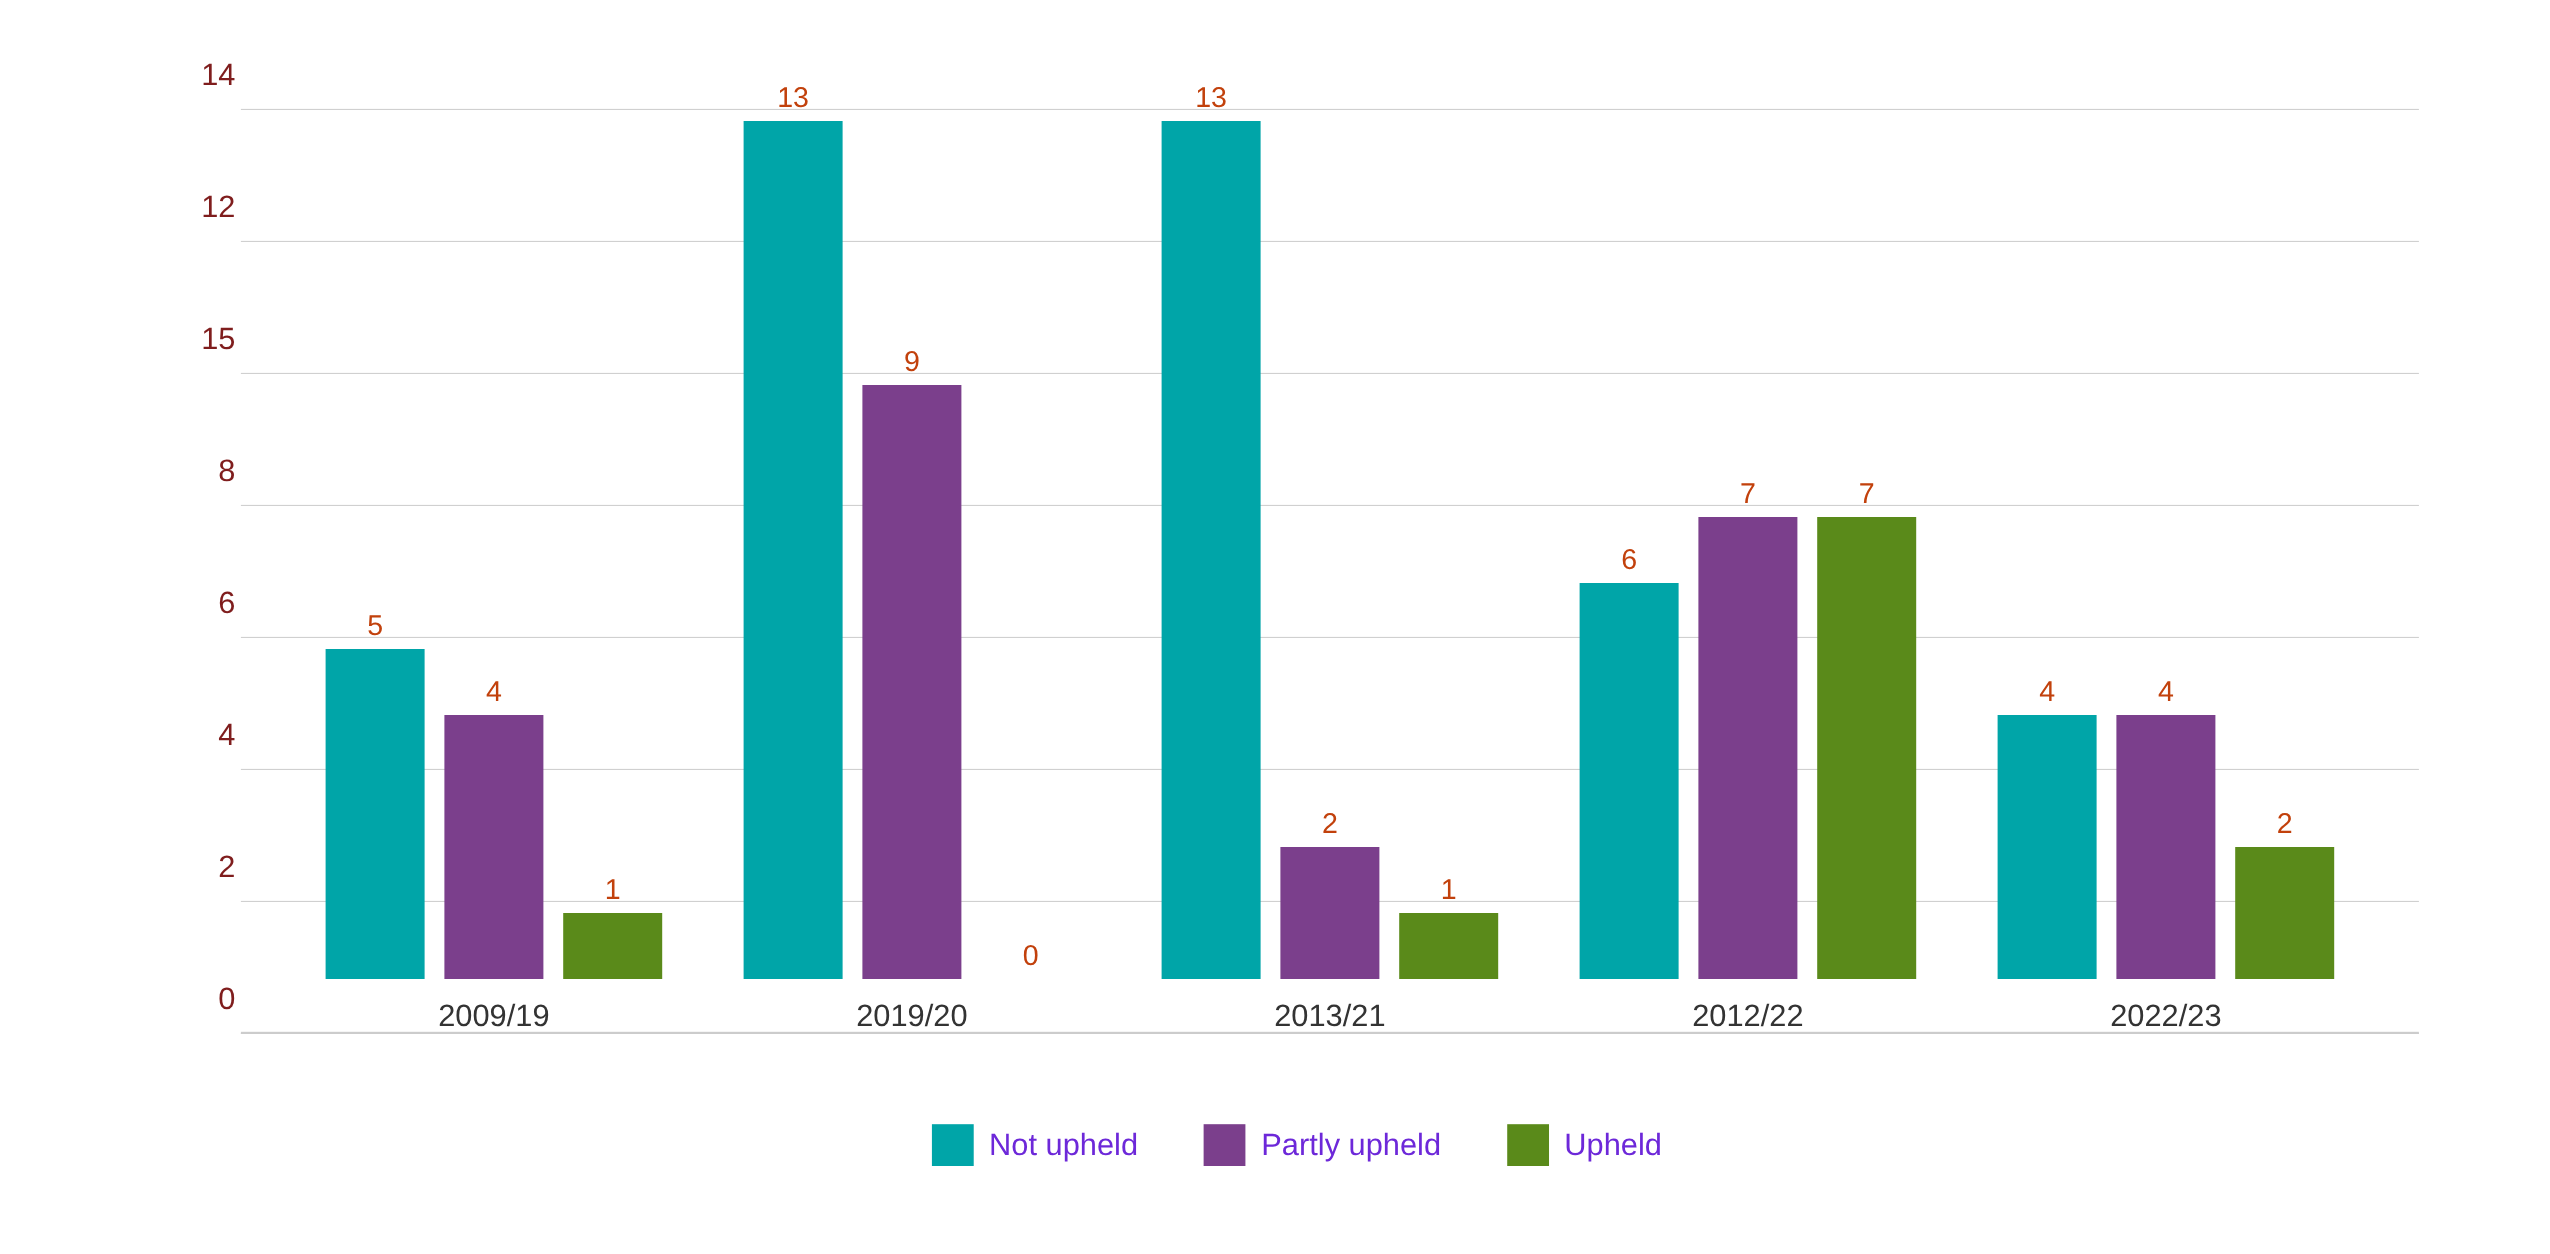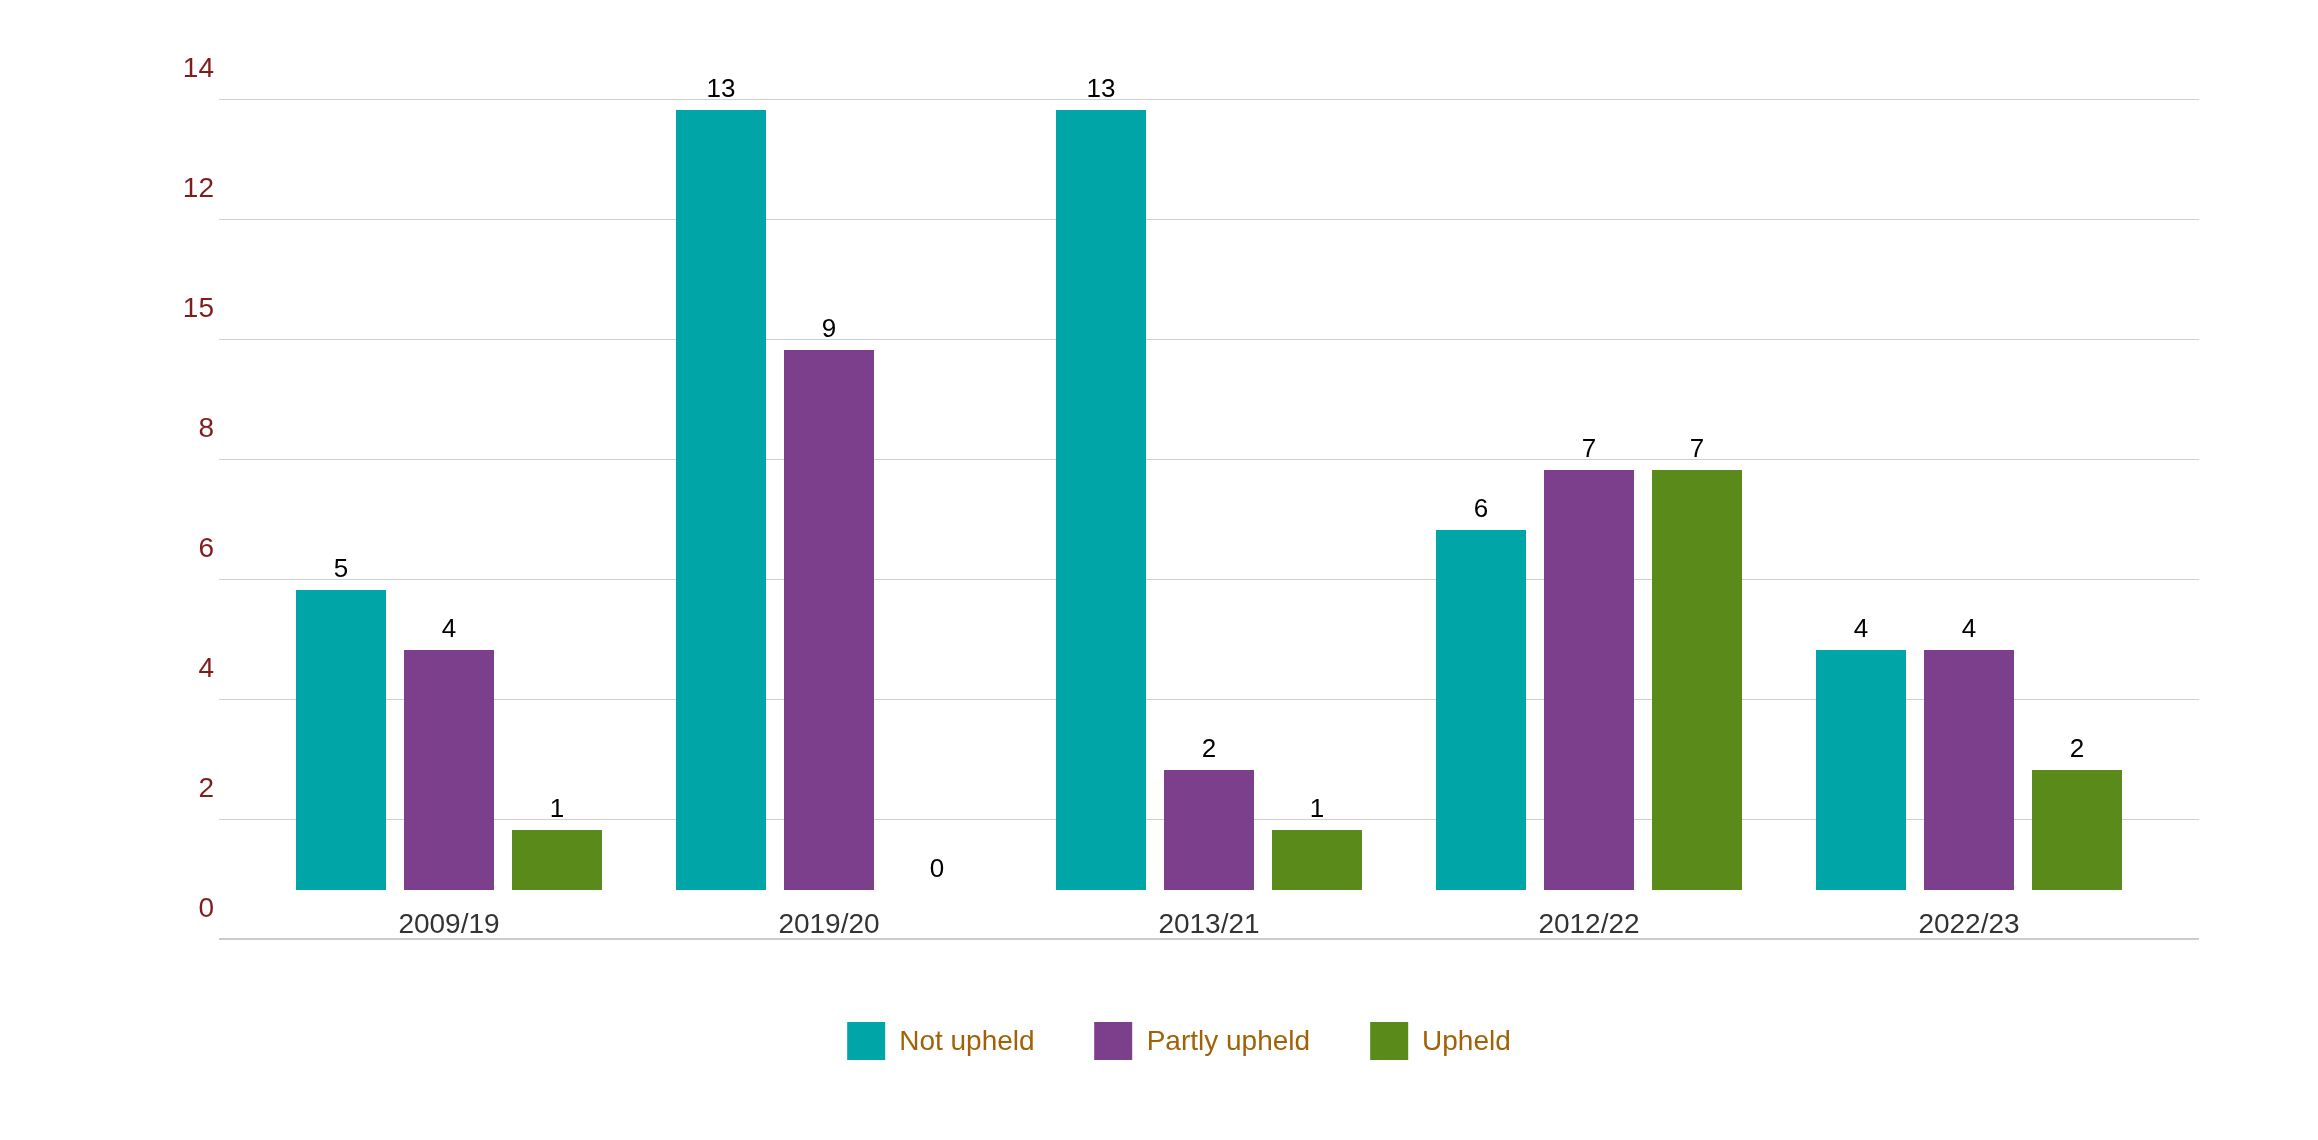"13" .bar-label { color: #000000 -> #c2410c }
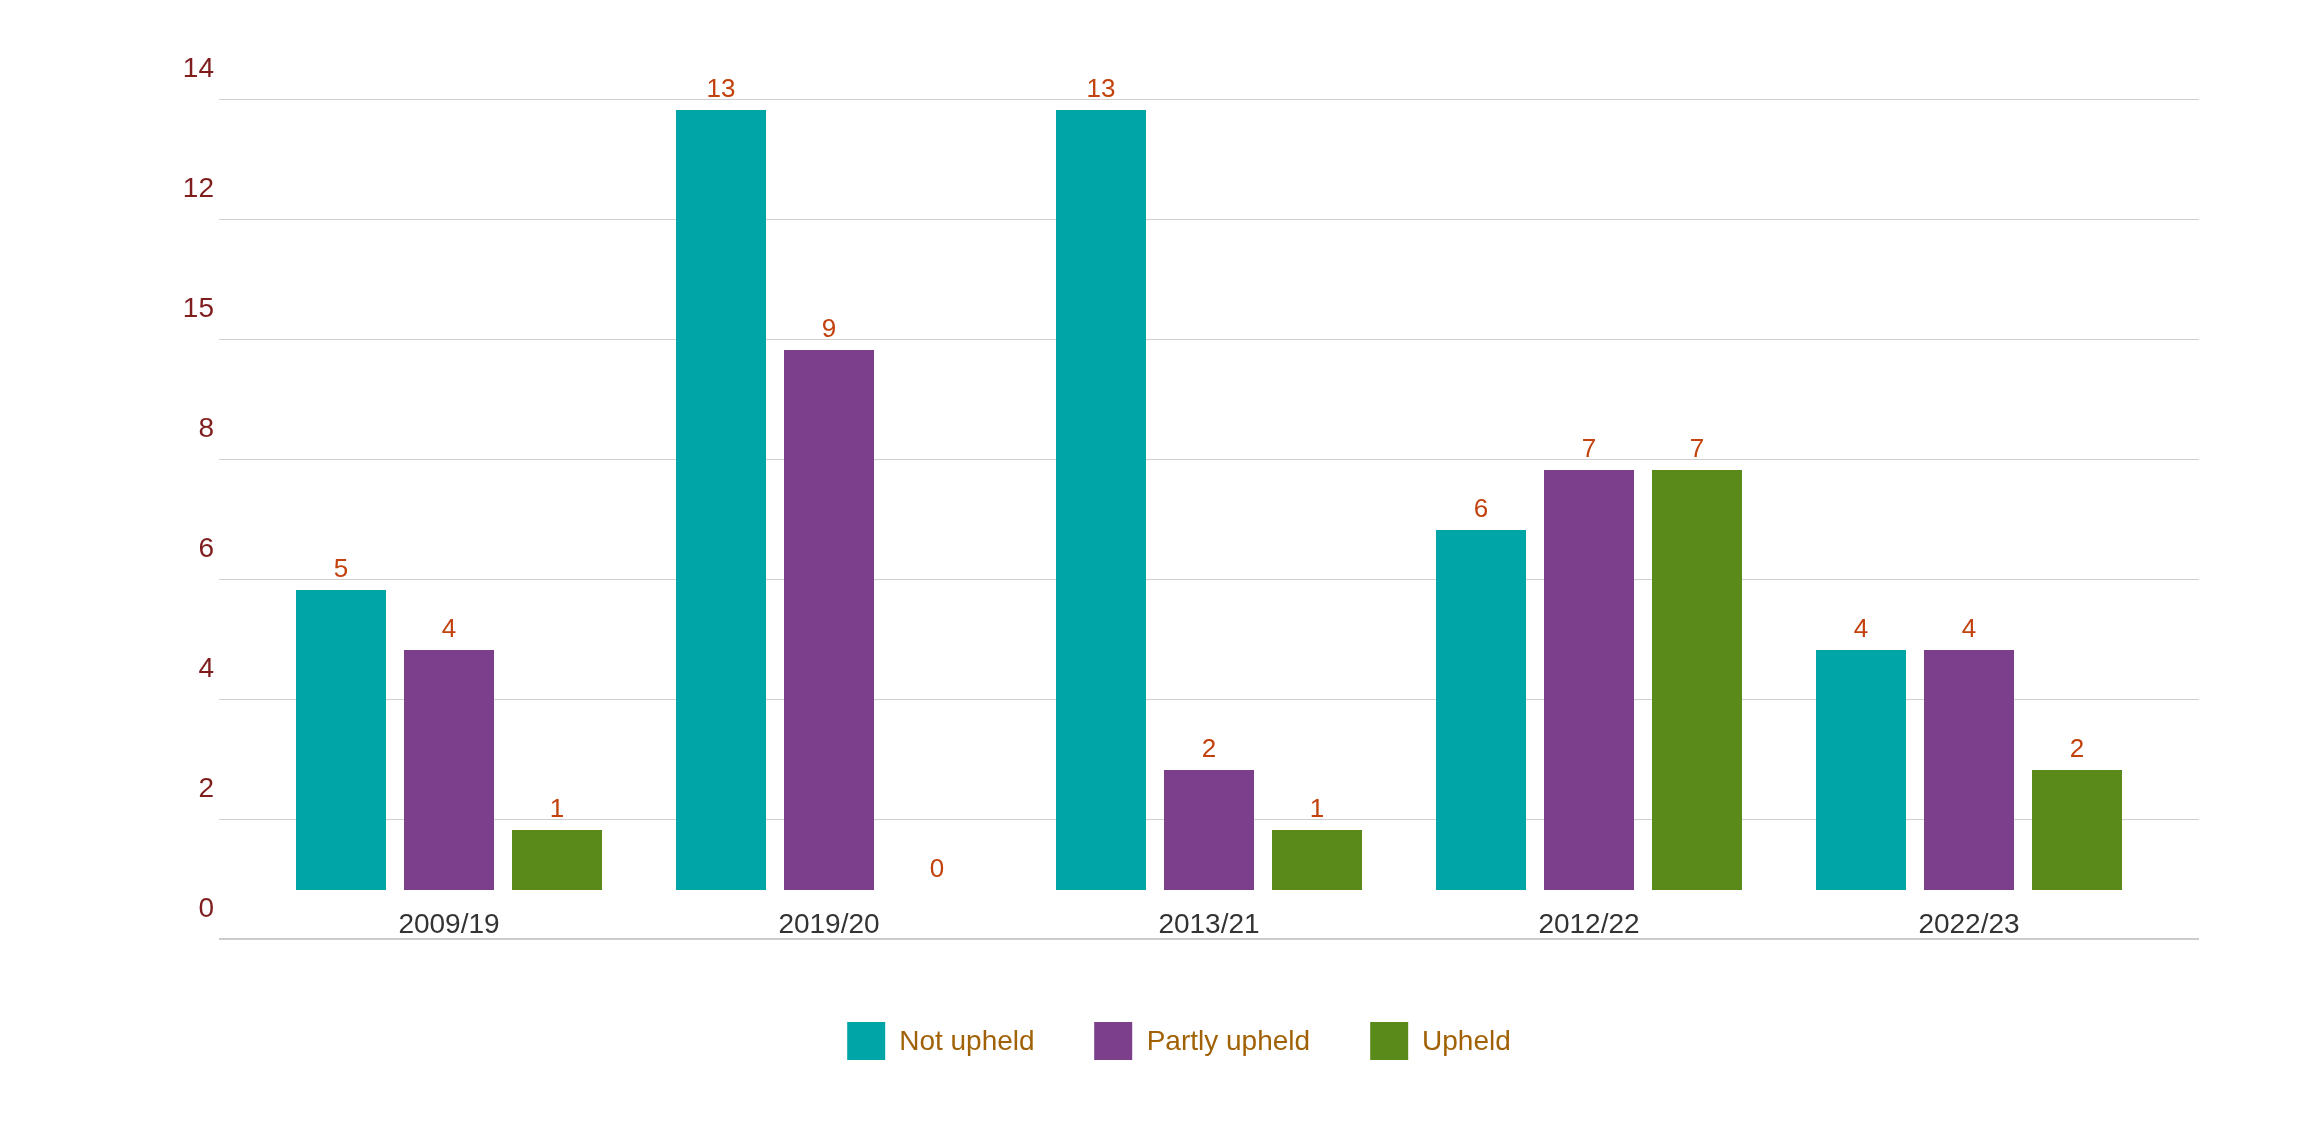"Not upheld" .legend-item { color: #a16207 -> #6d28d9 }
